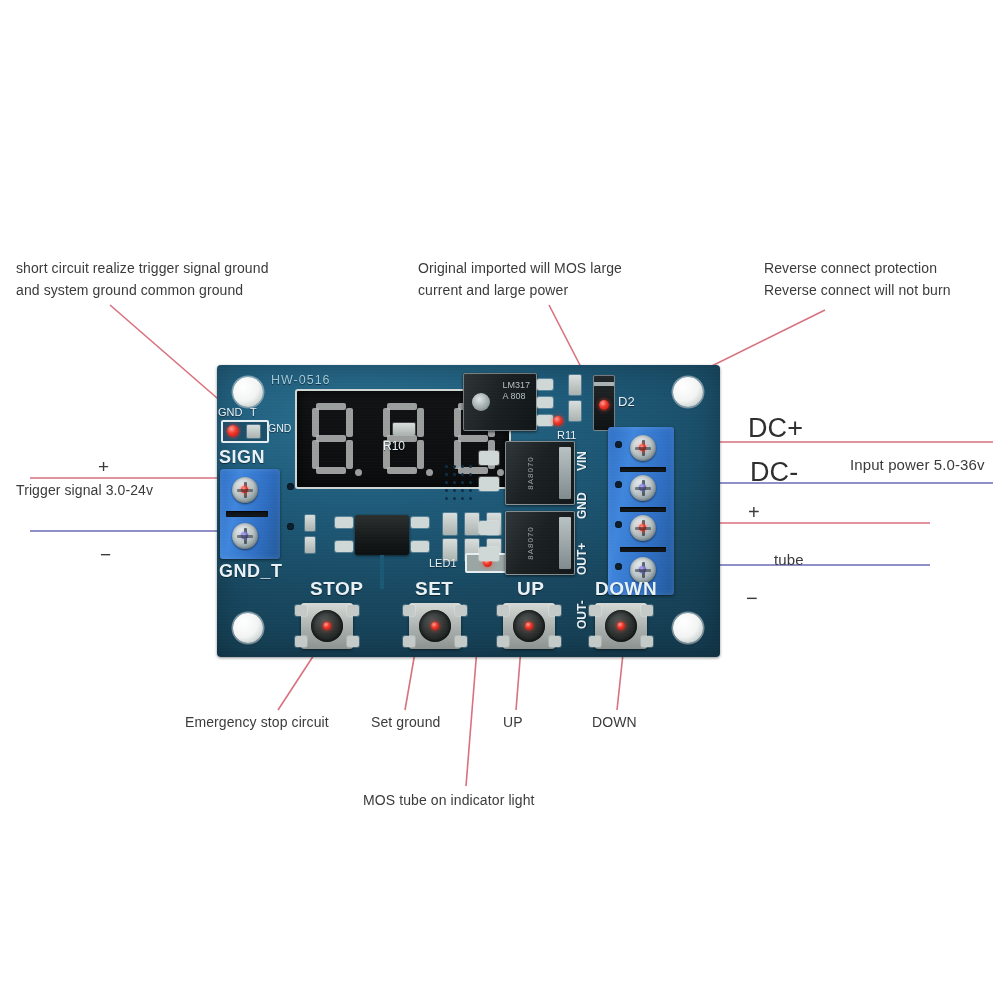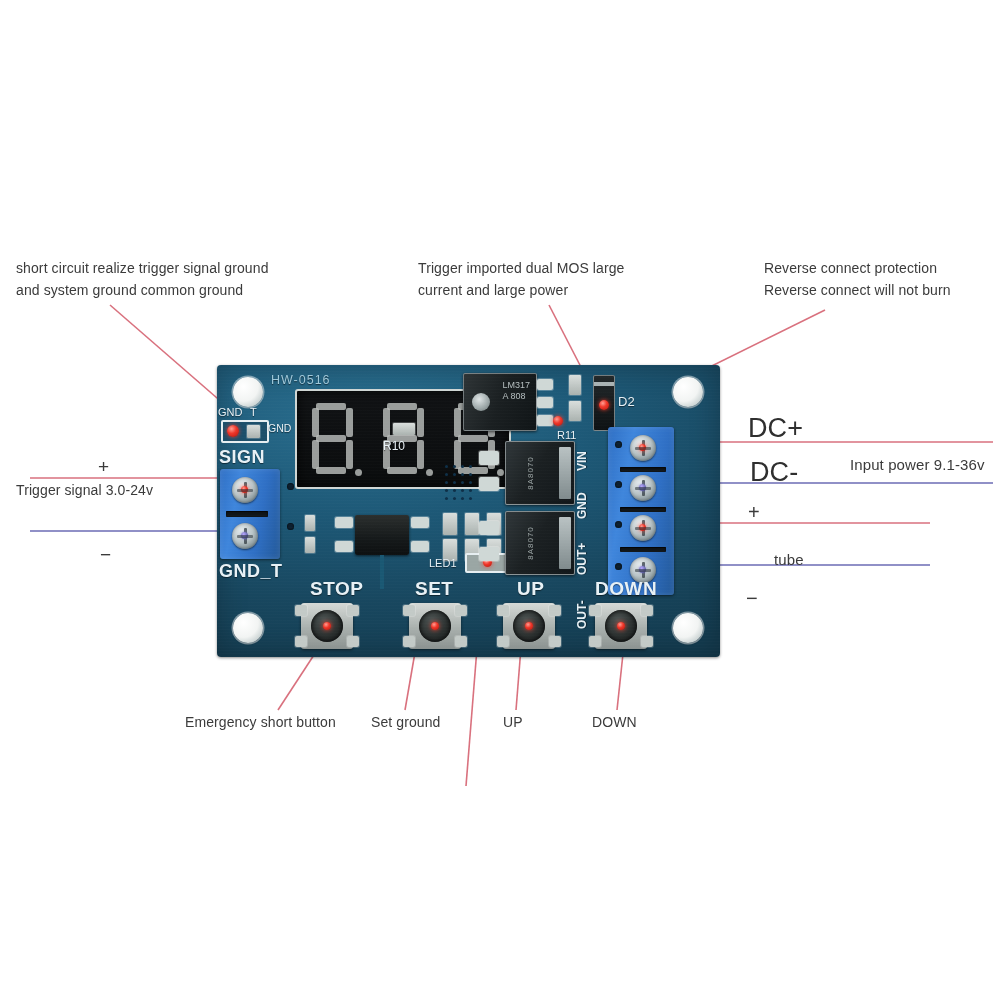"Trigger imported dual MOS large" div.anno { text: Trigger imported dual -> Original imported will }
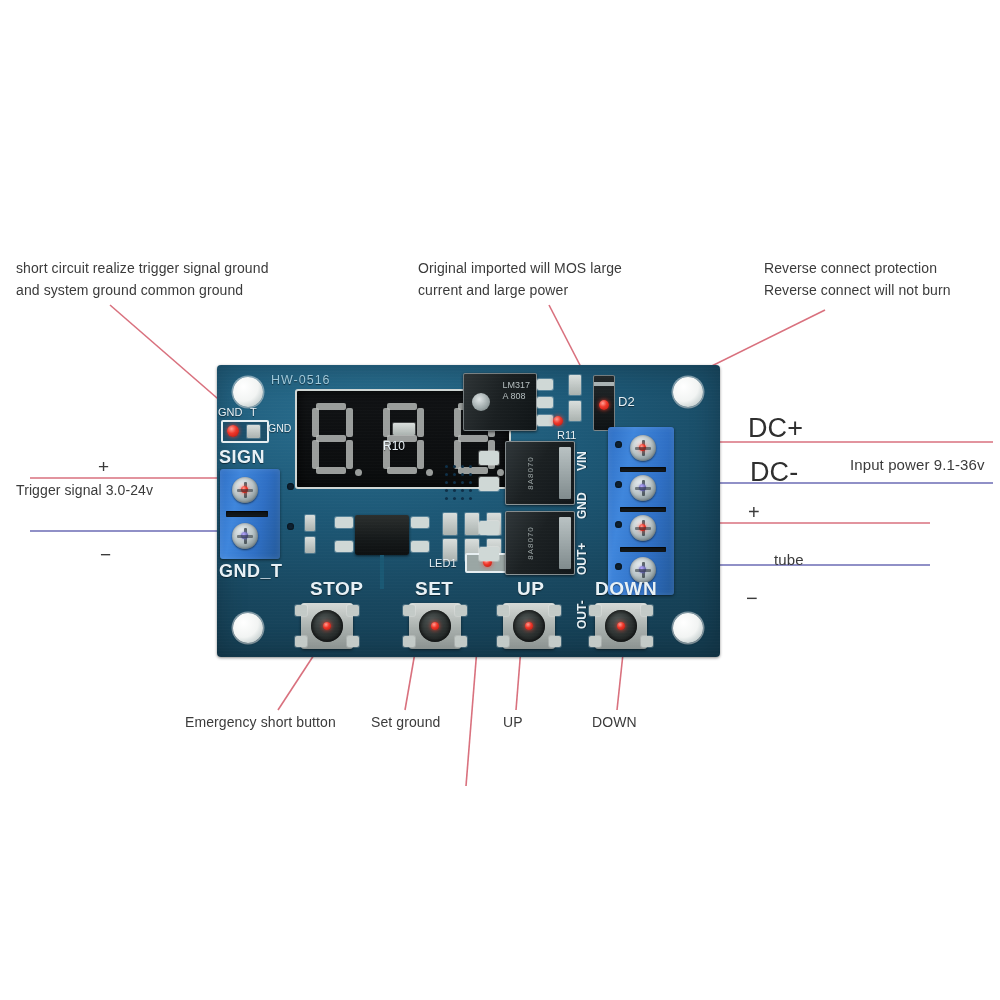"Input power 9.1-36v" div.anno { text: 9.1-36v -> 5.0-36v }
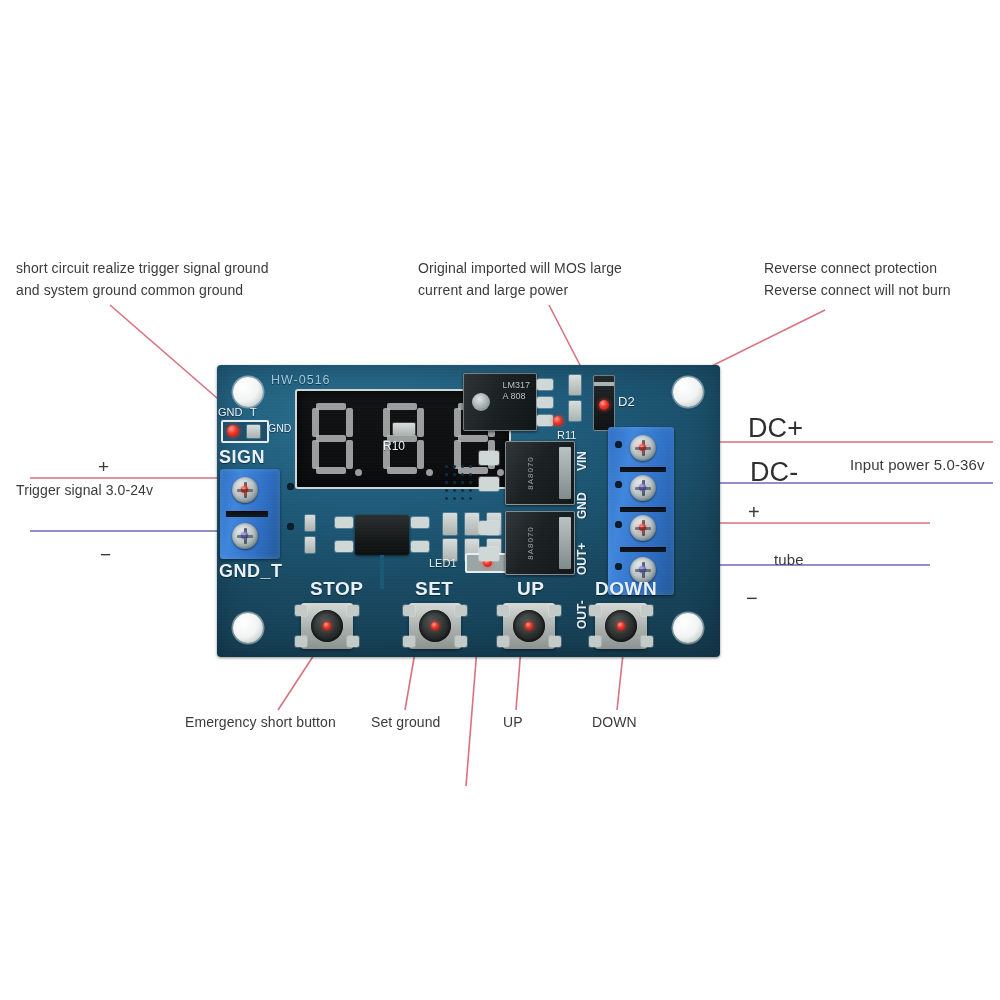"Emergency short button" div.anno { text: short button -> stop circuit }
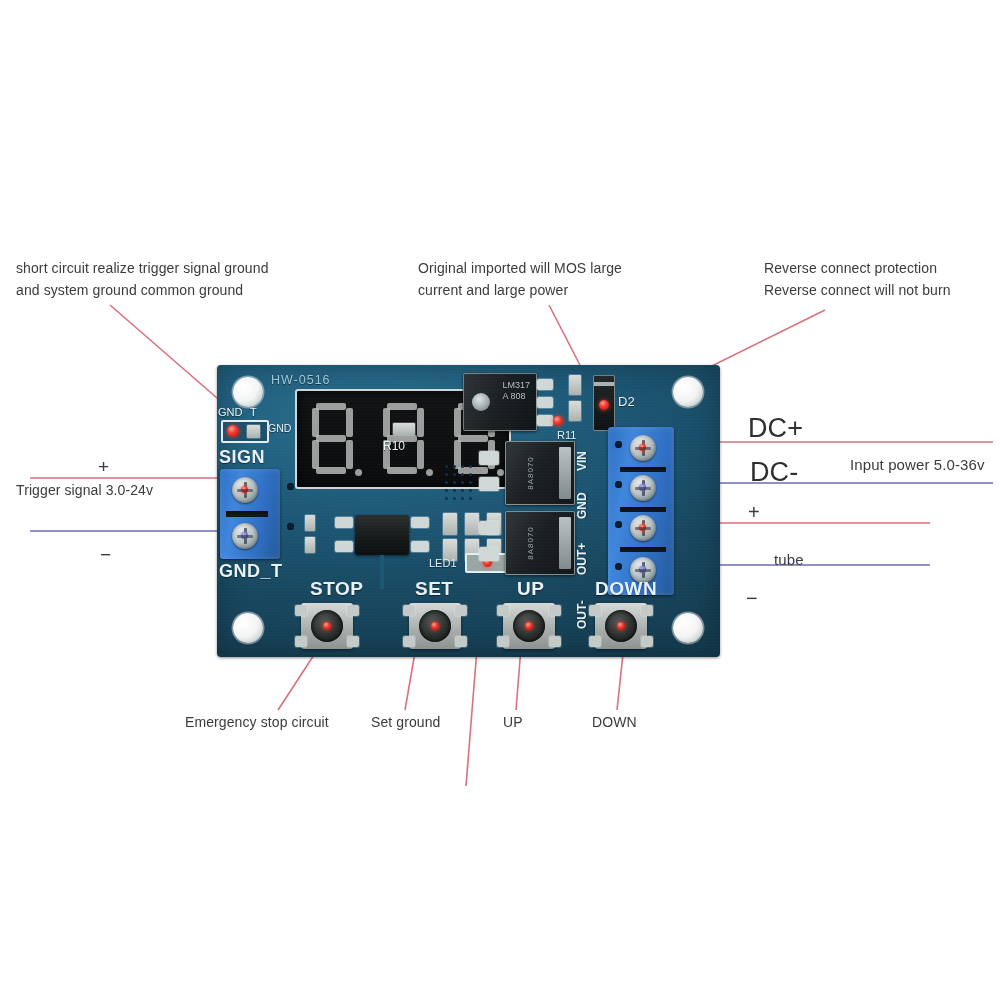"MOS tube on indicator light" div.anno { html: none -> <div>MOS tube on indicator light</div> }
